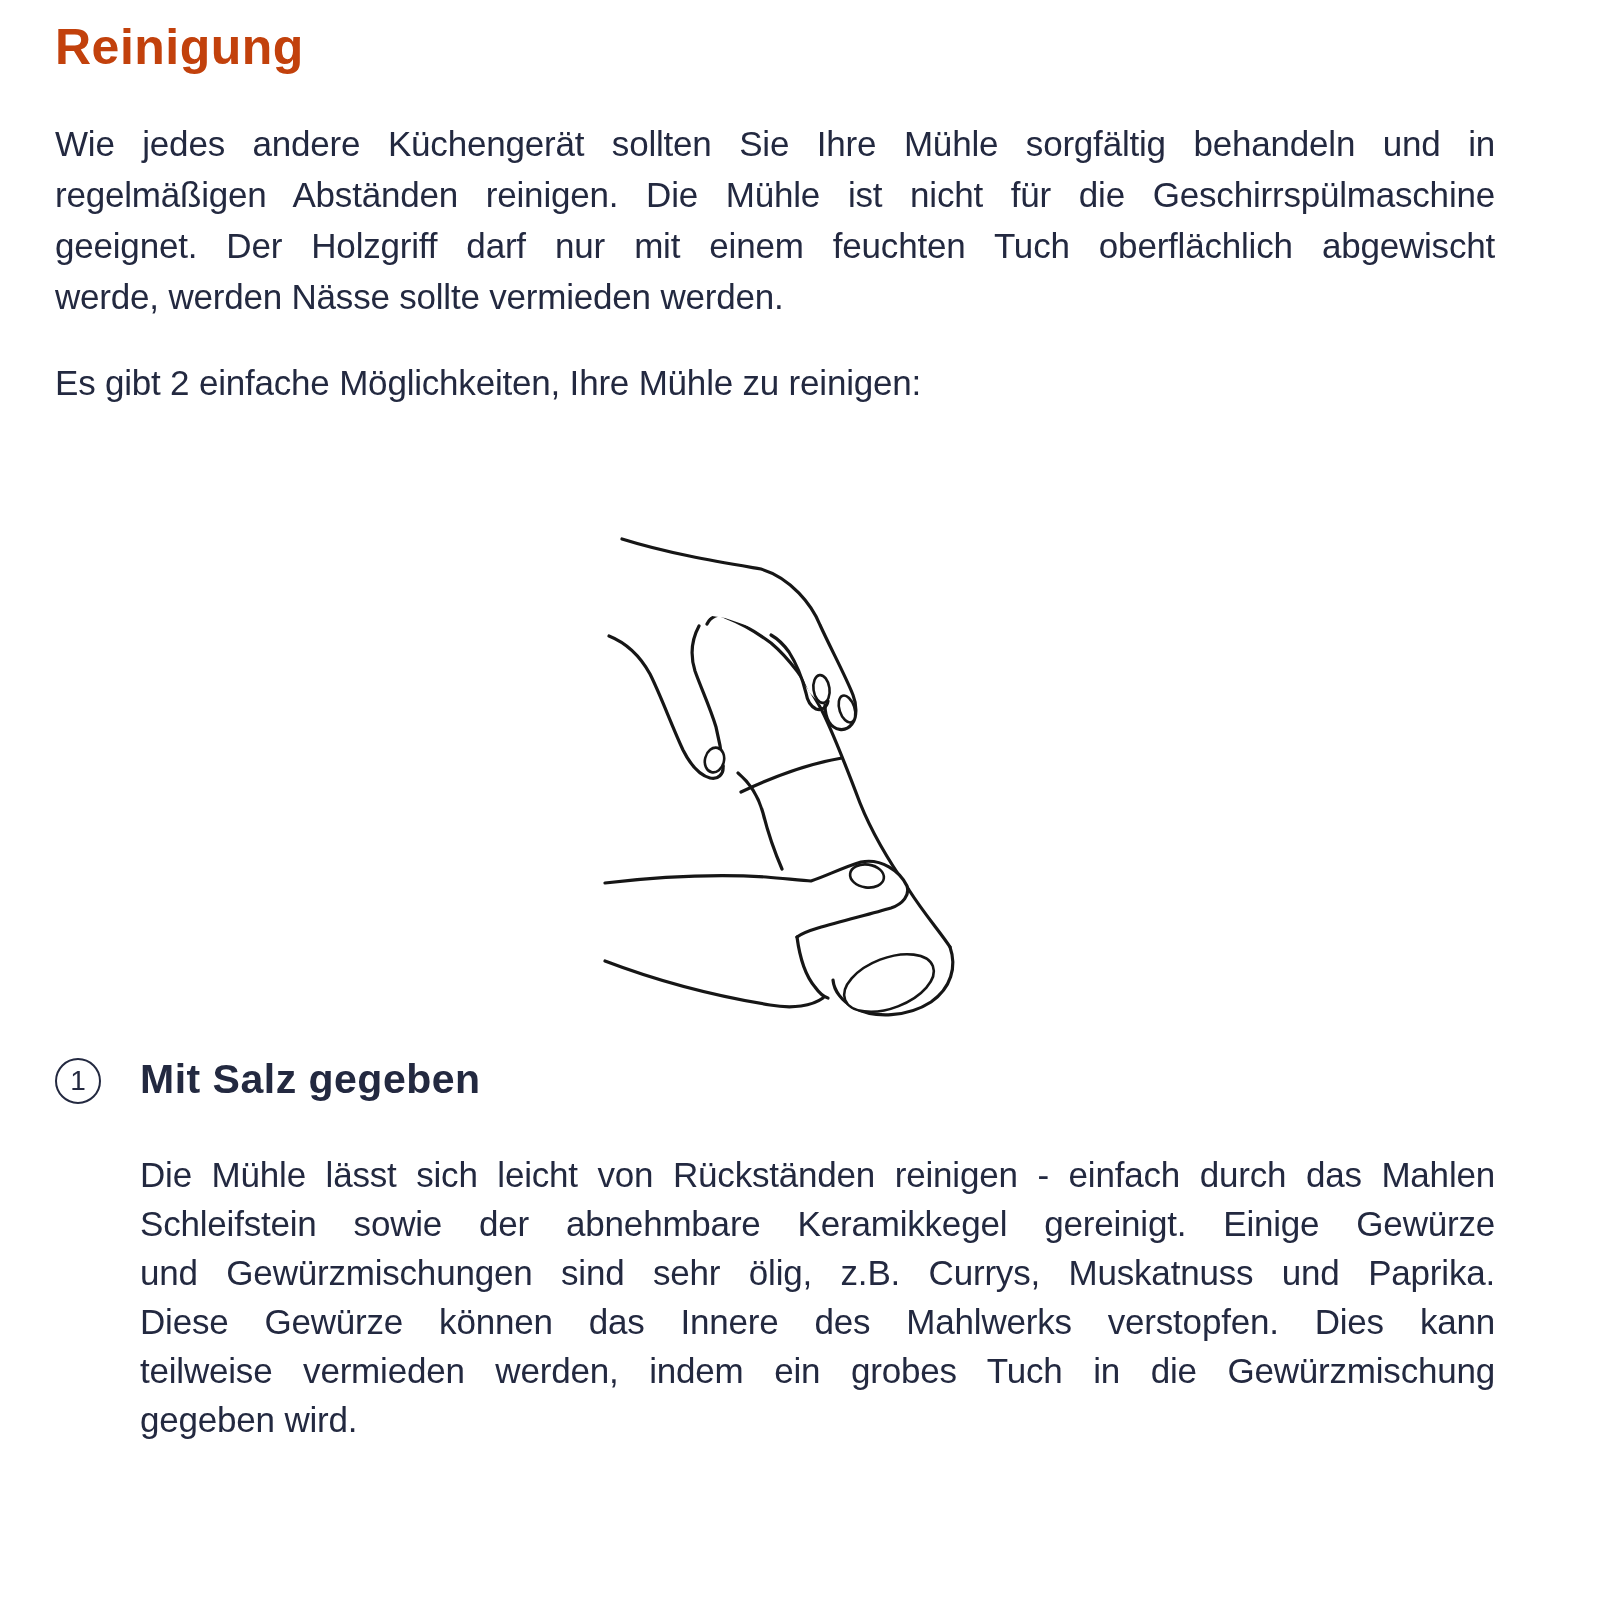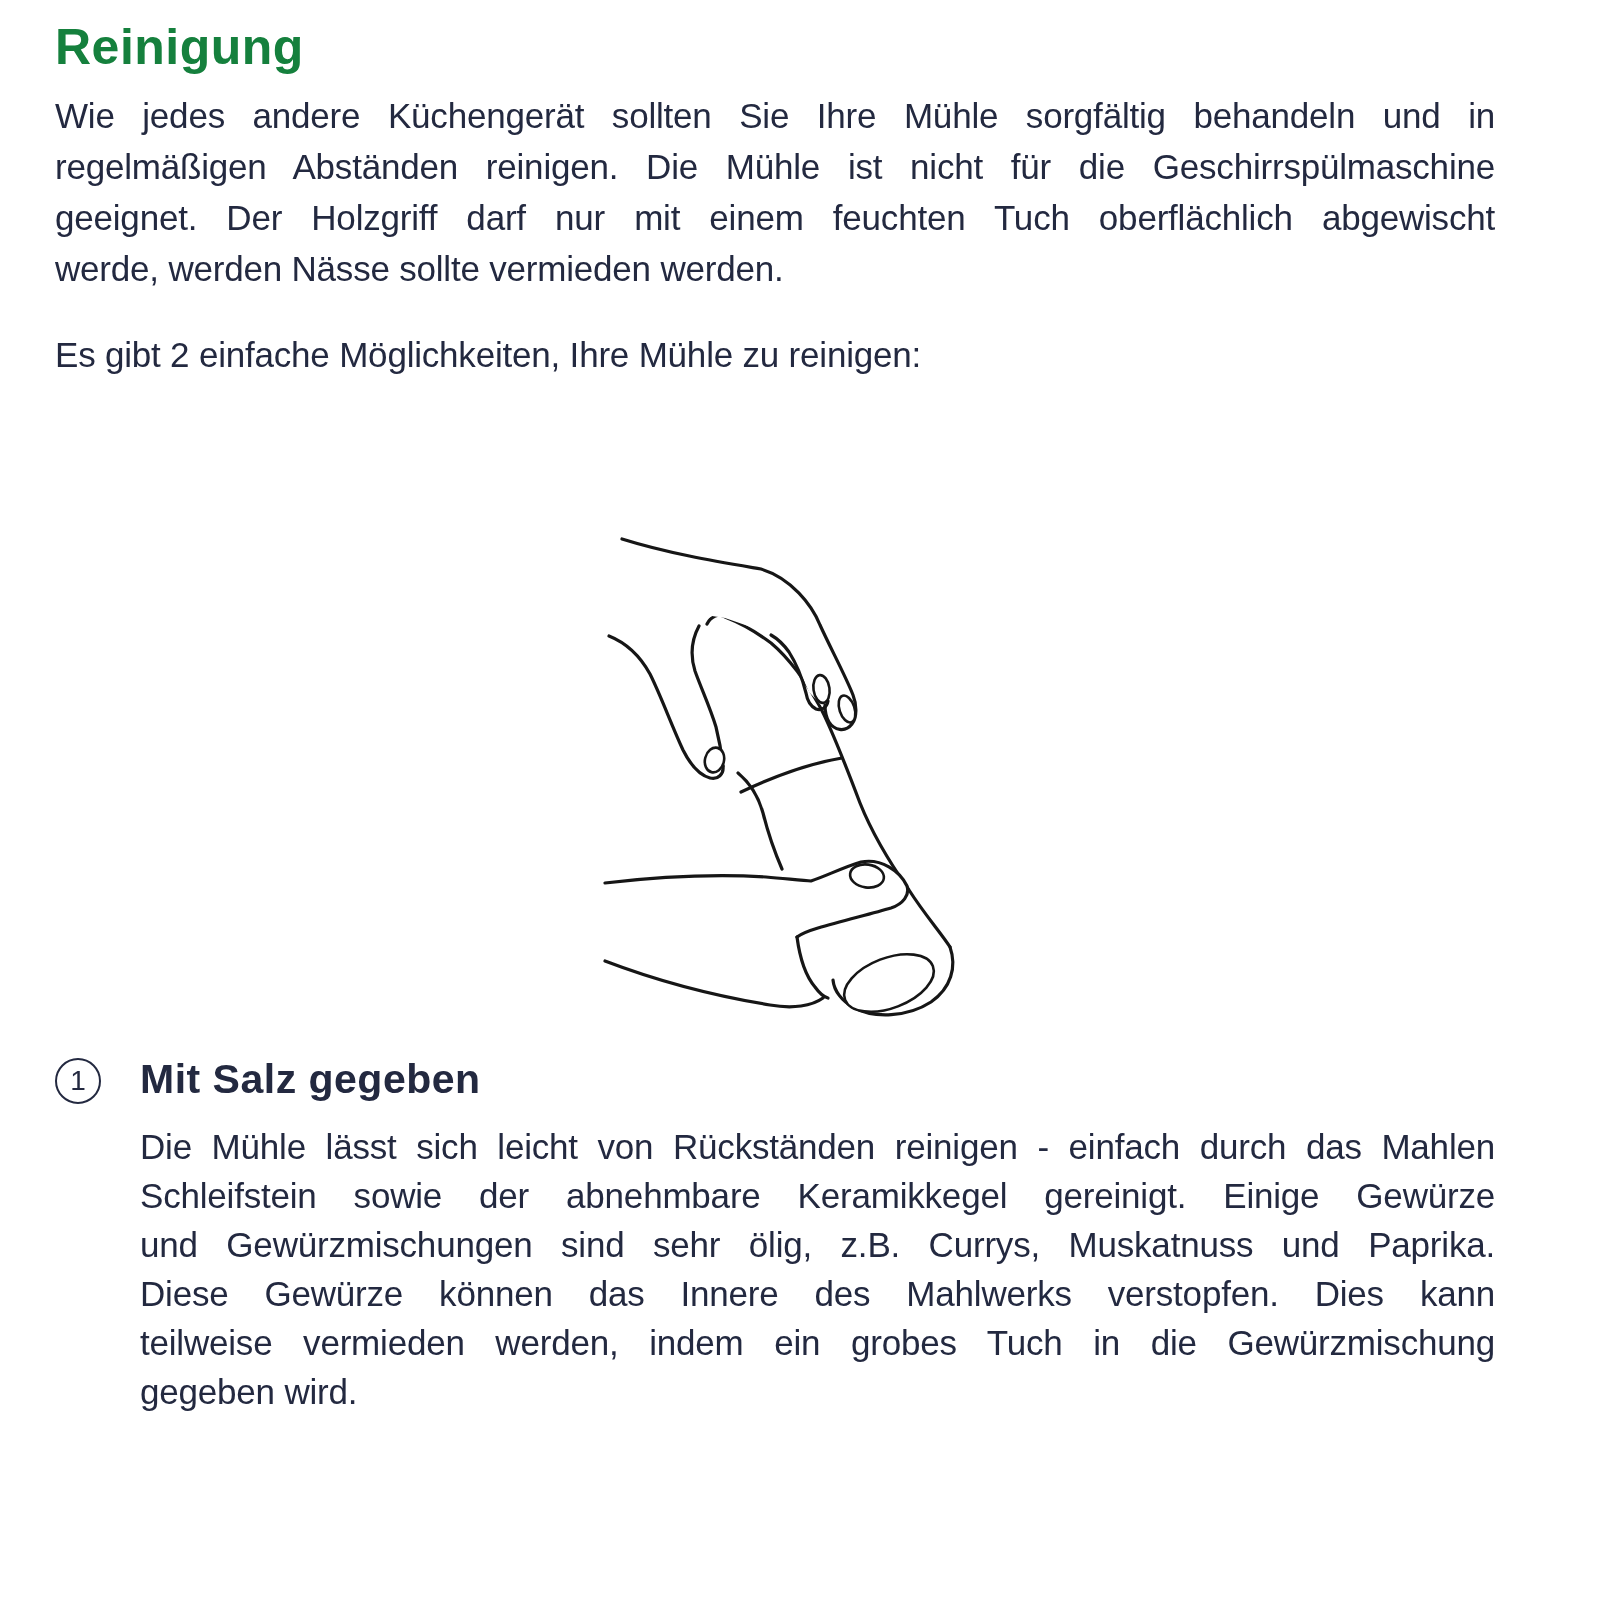"Reinigung" .h1 { color: #15803d -> #c2410c }
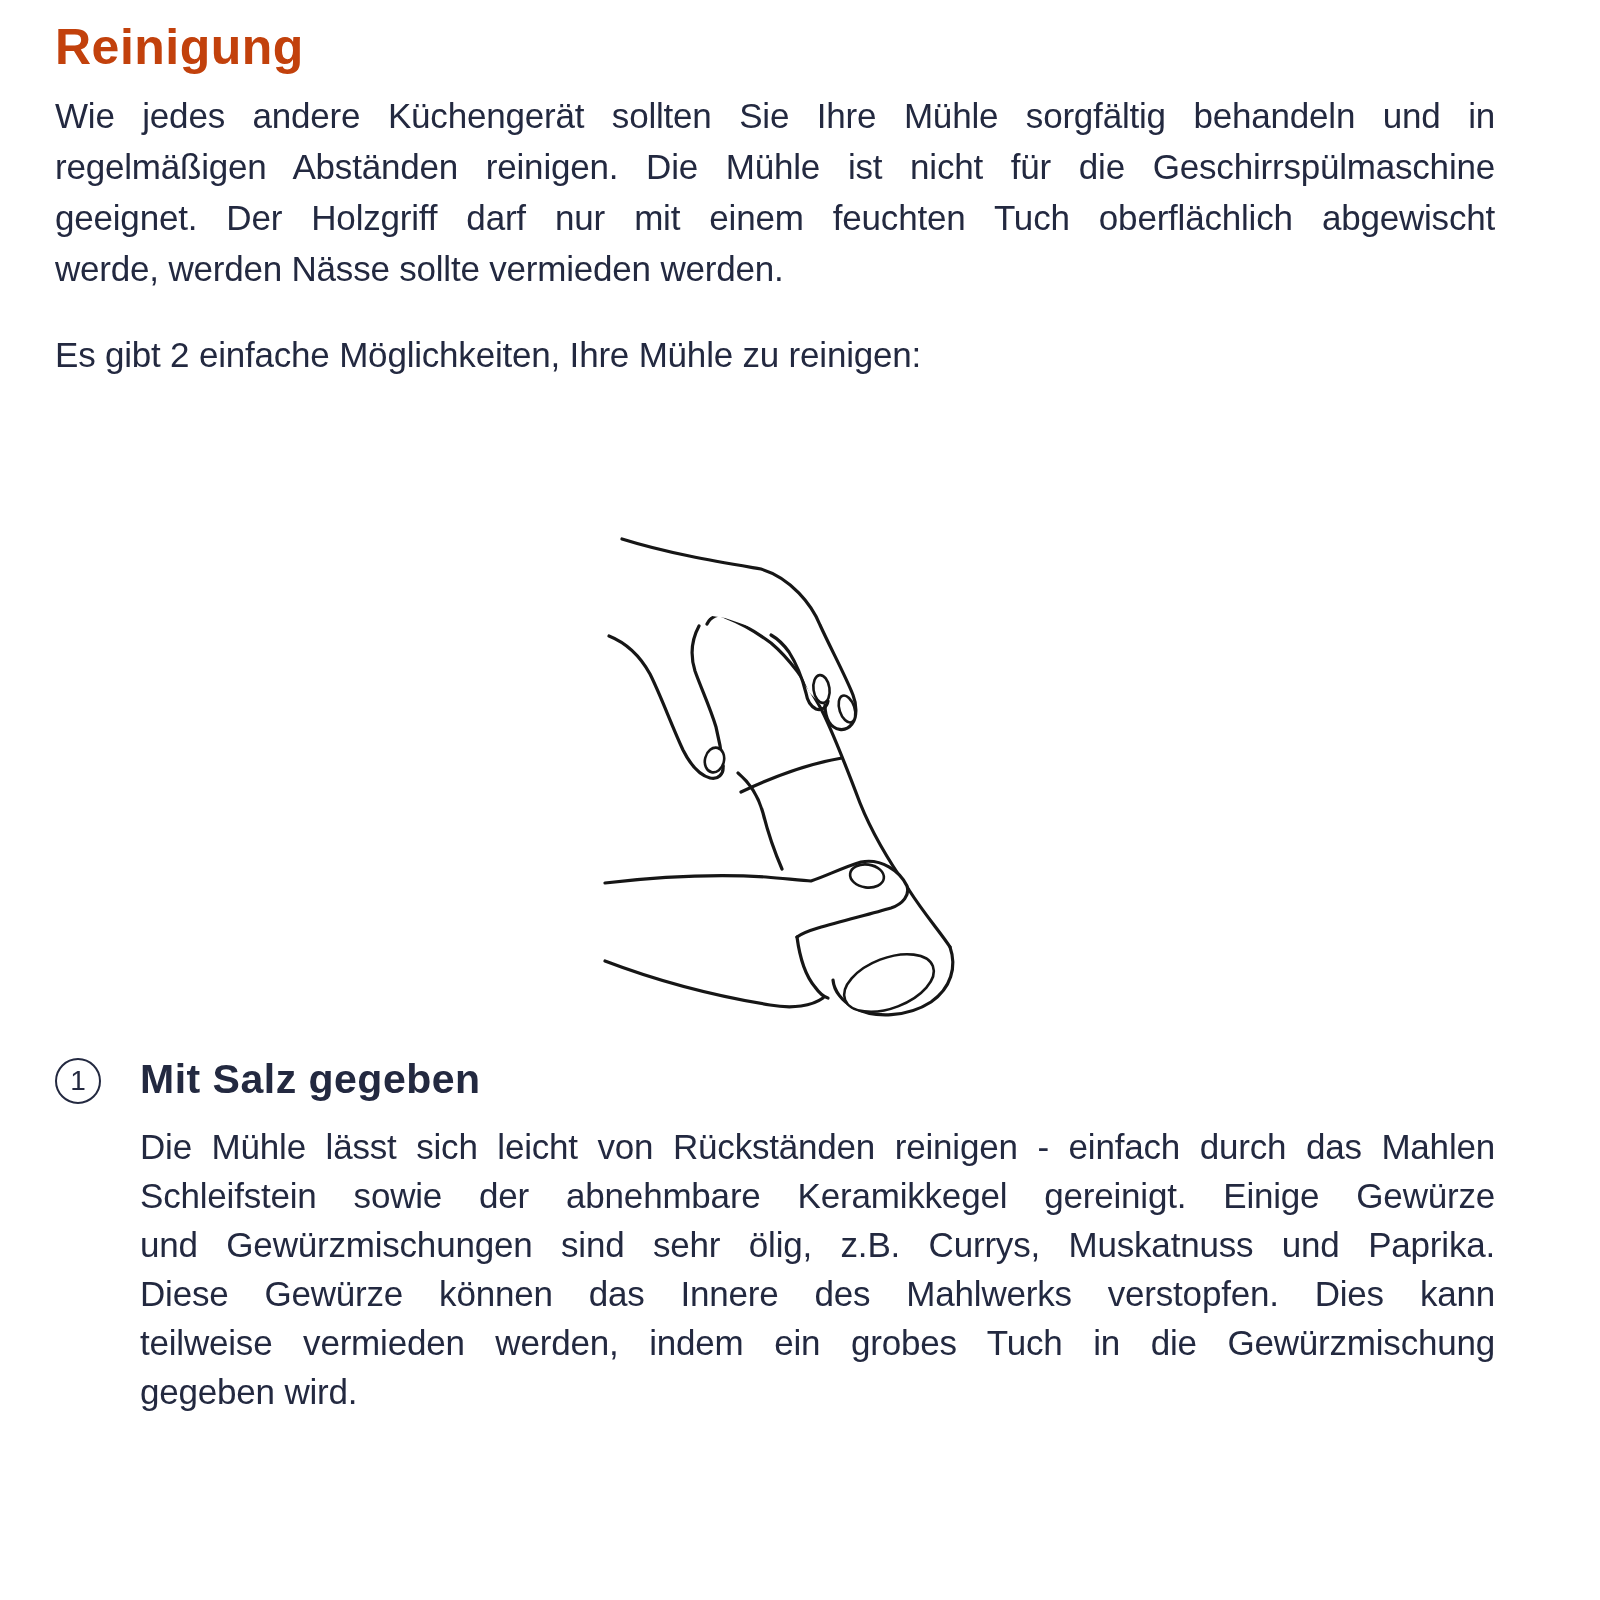"Wie jedes andere Küchengerät sollten" .para { margin-top: none -> 28px }
